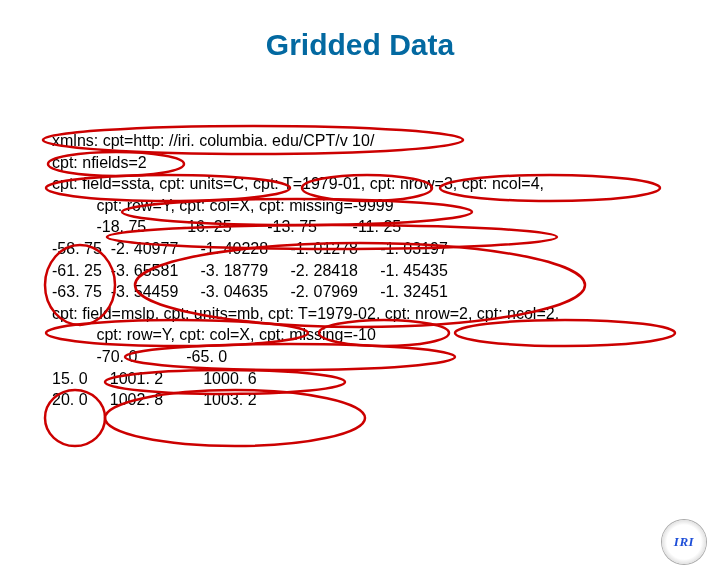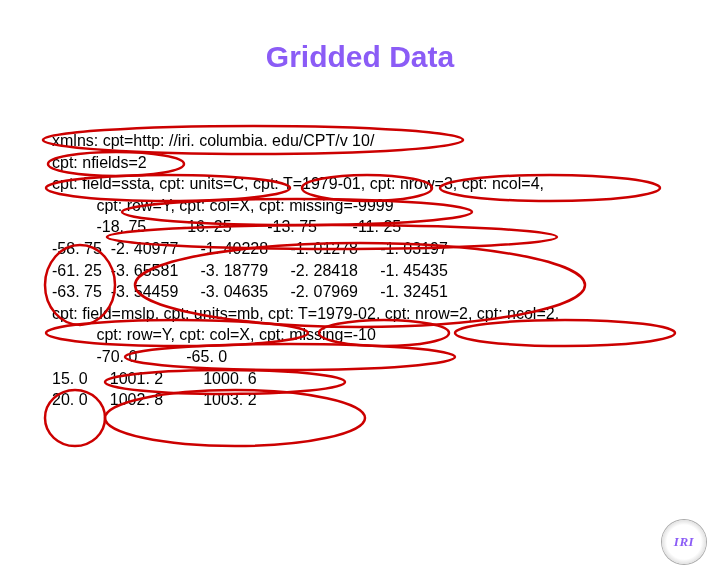"Gridded Data" .title { color: #8b5cf6 -> #0369a1; margin-top: 12px -> none }
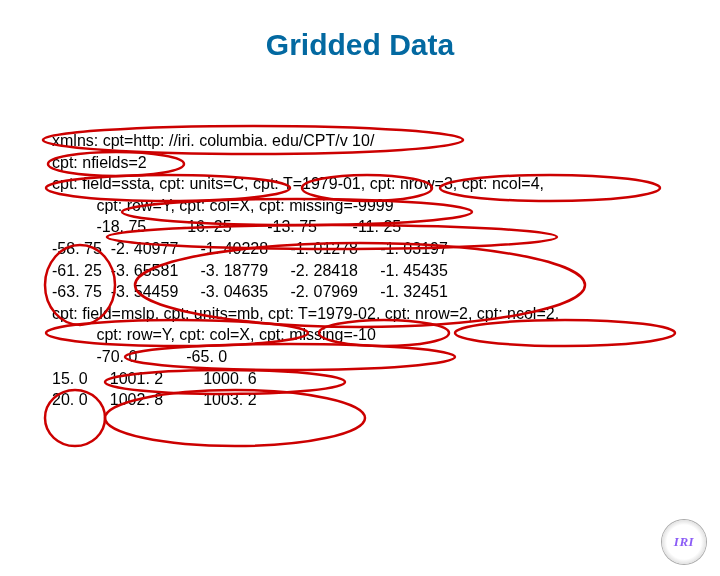"IRI" .logo .inner { color: #8b5cf6 -> #1d4ed8 }
